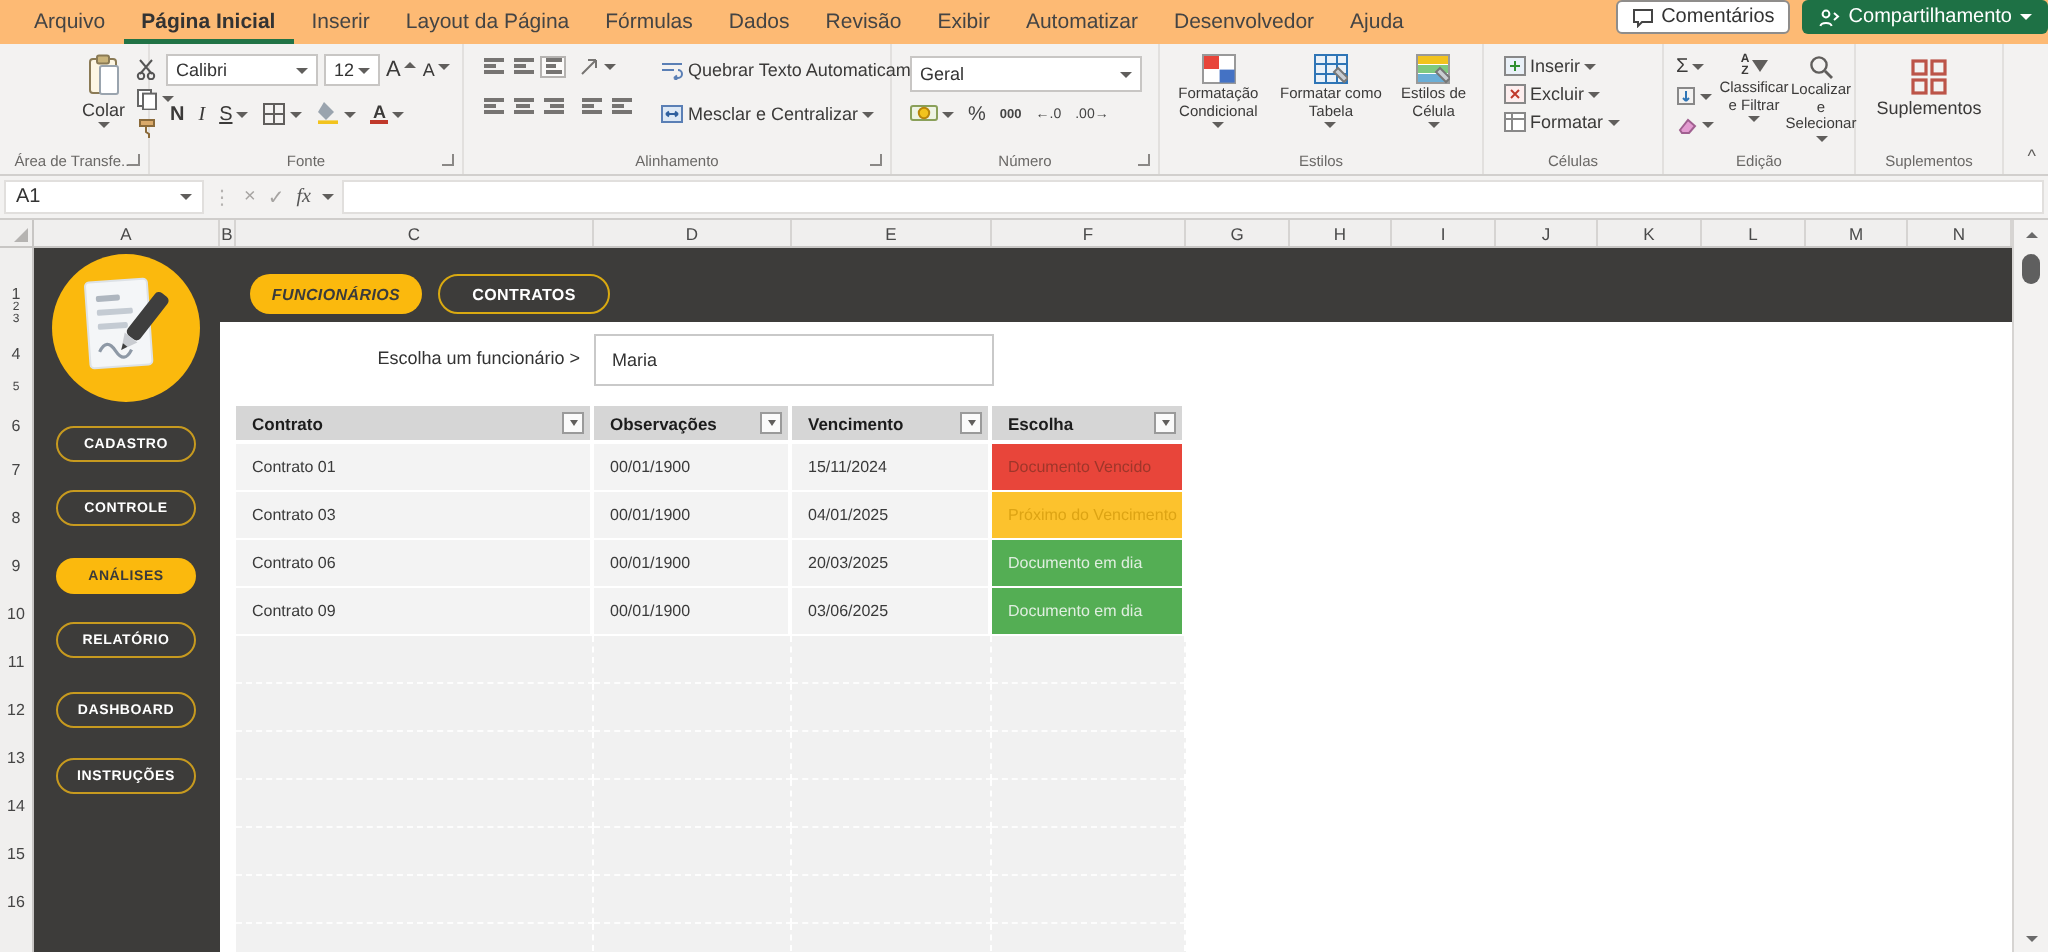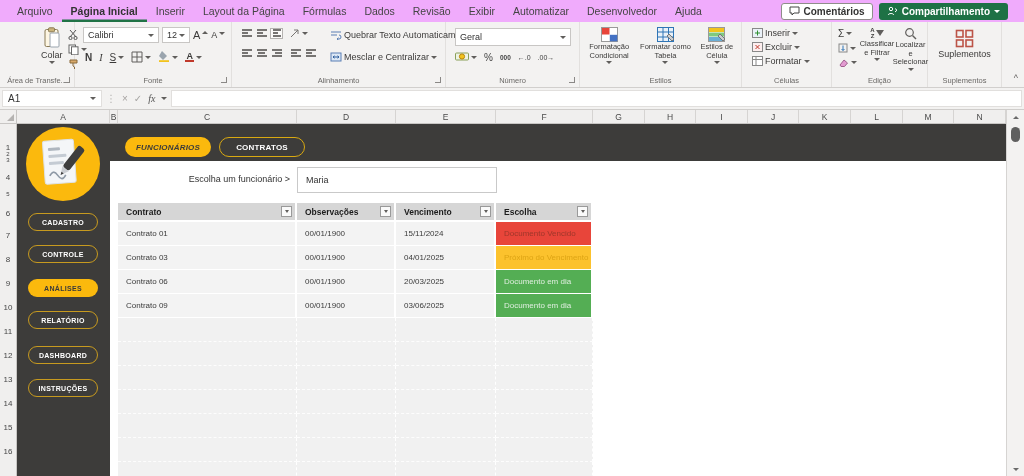"Arquivo" .menubar { background: #f0abfc -> #fdba74 }
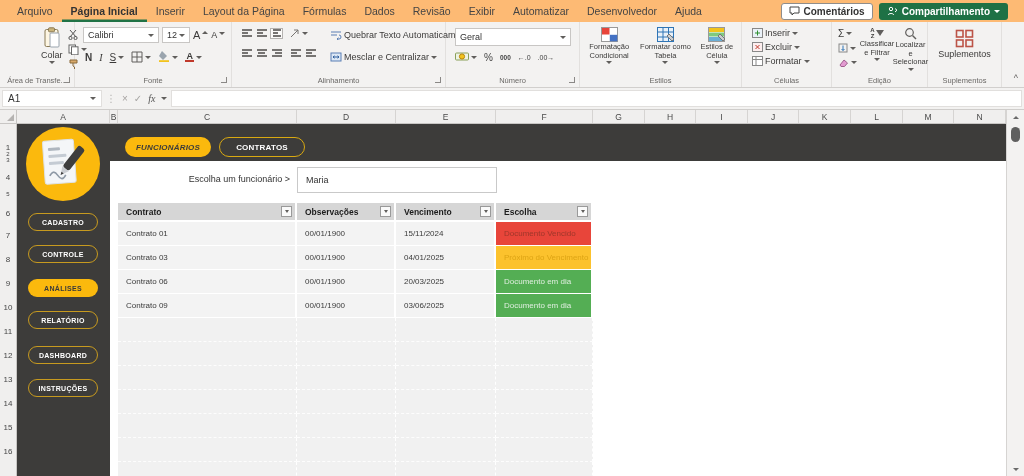"Comentários" .mright { align-items: center -> none; font-weight: bold -> none; padding-right: 16px -> 0 }
